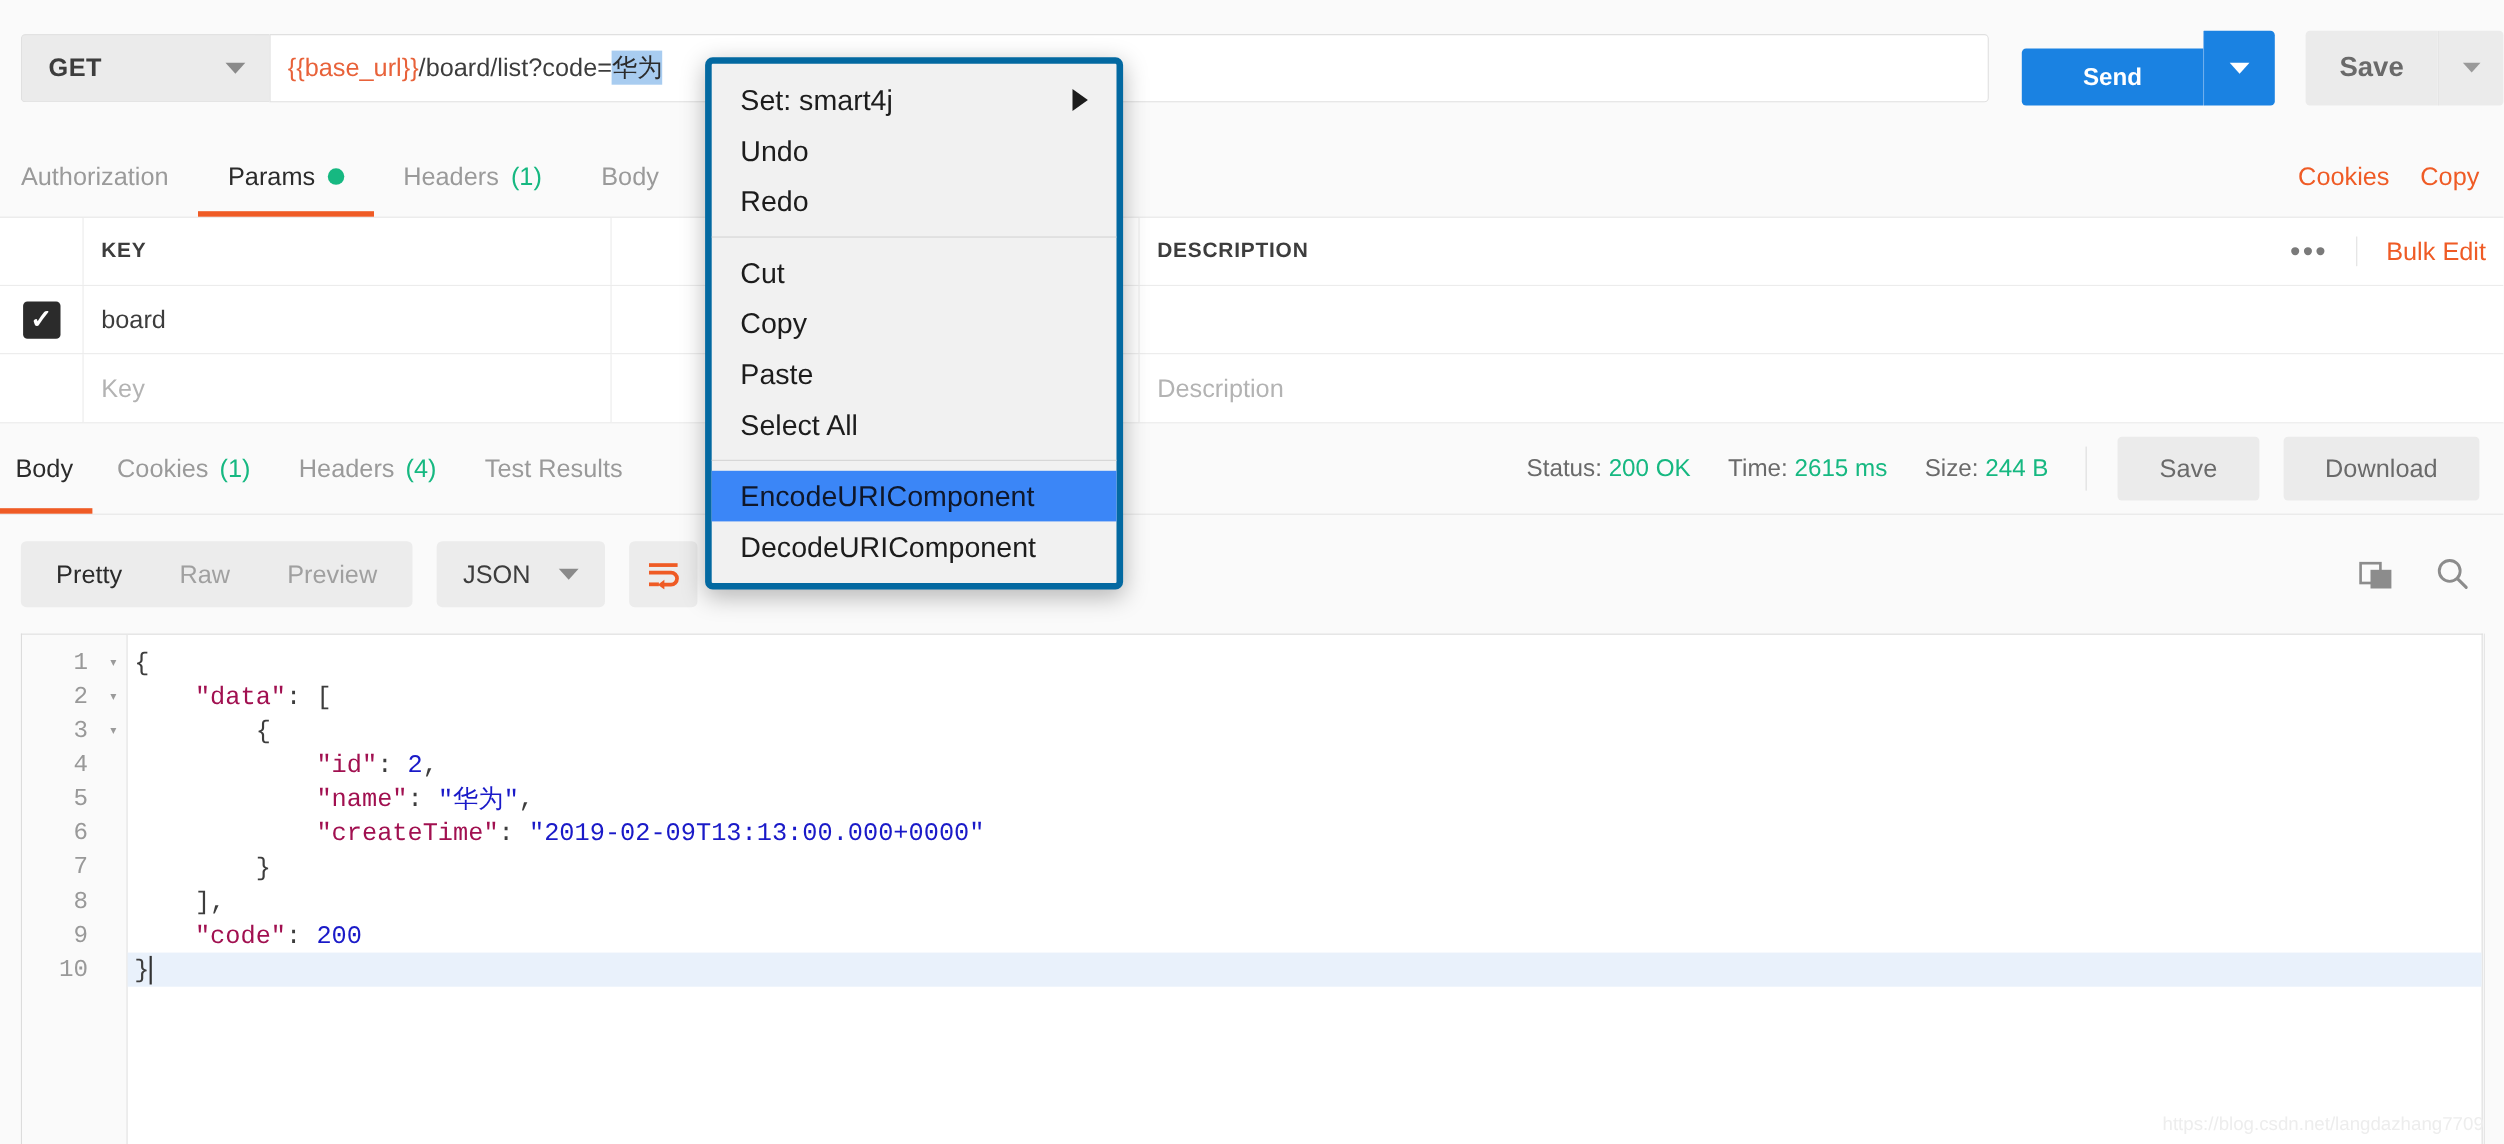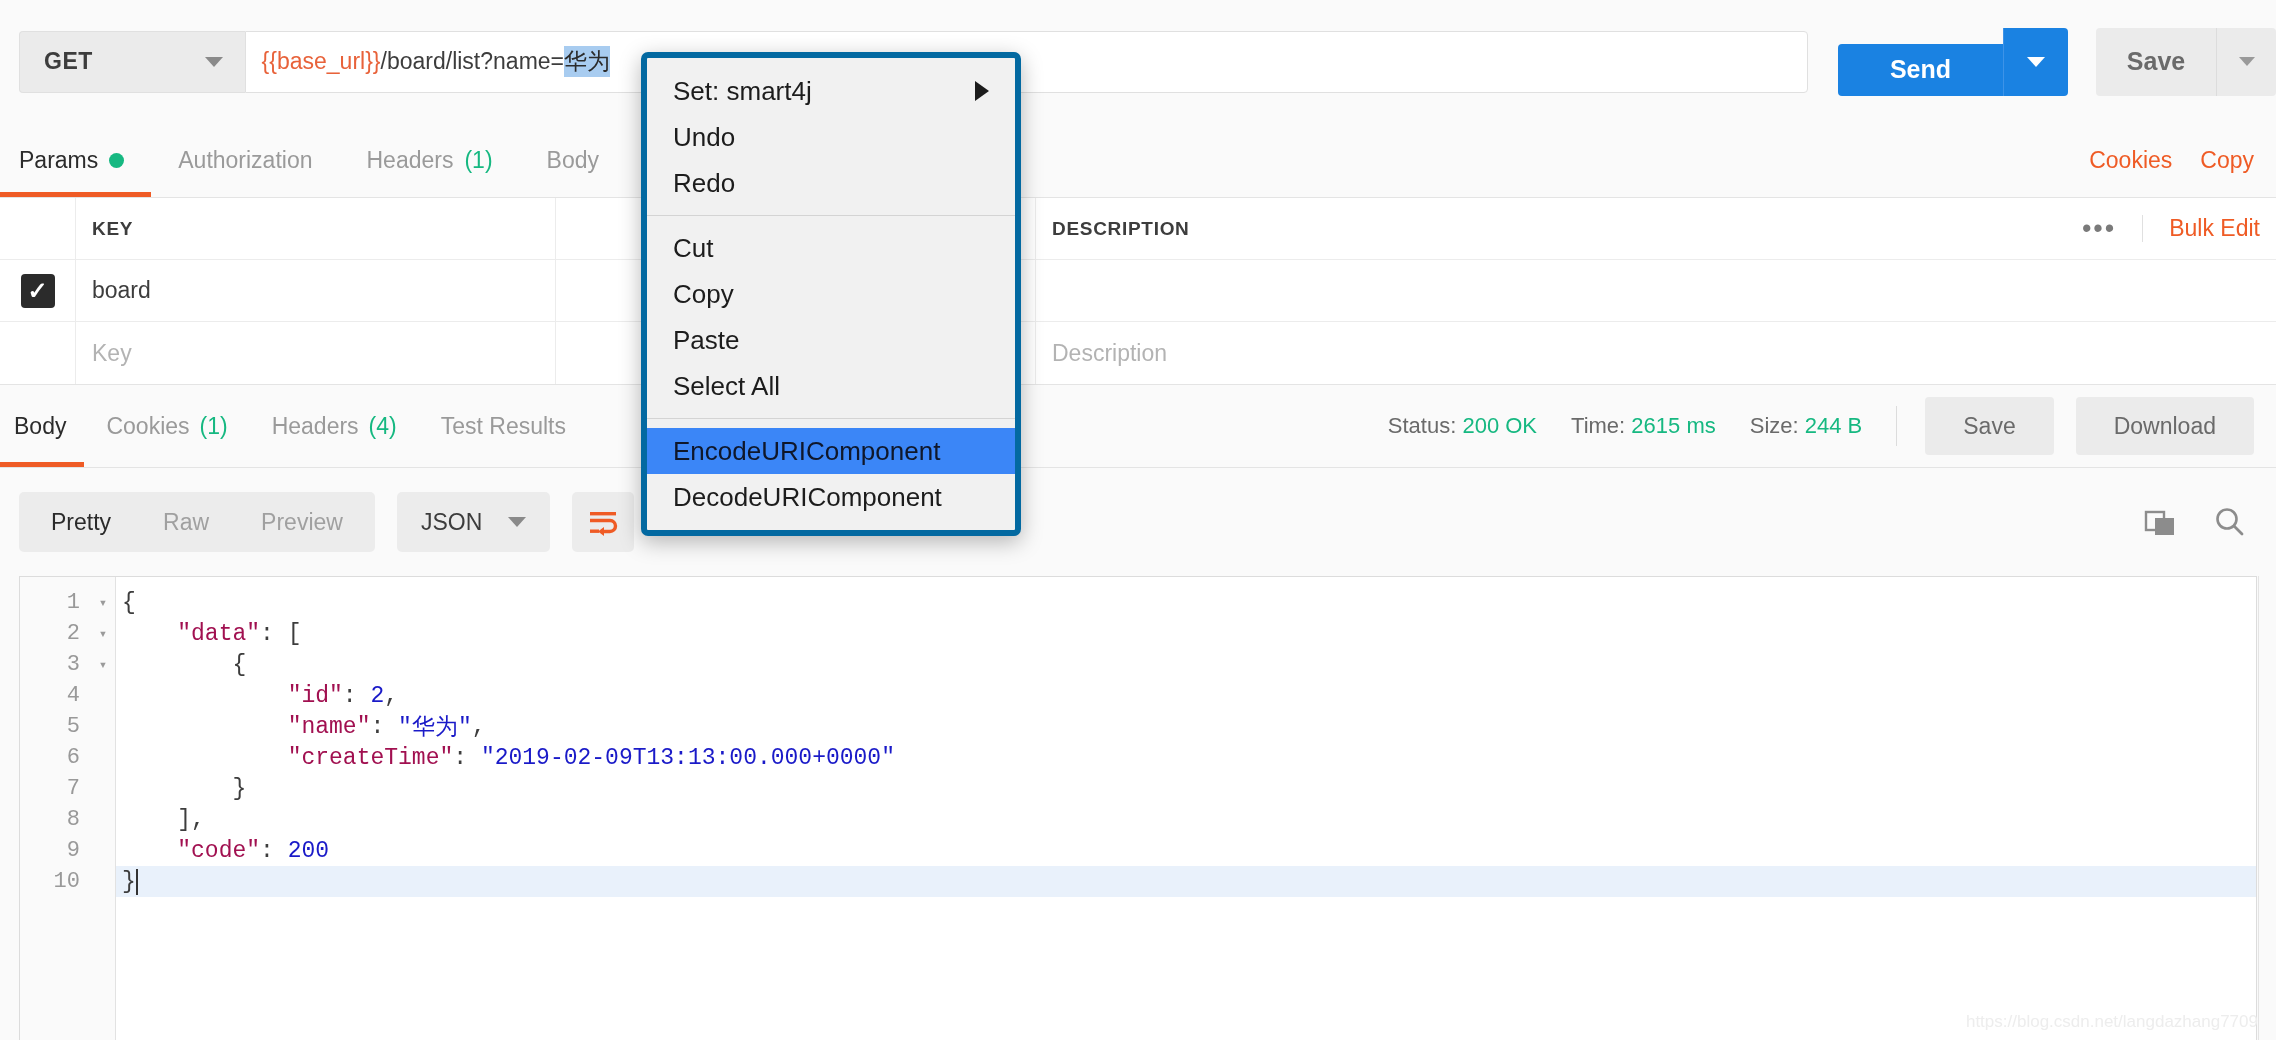"/board/list?name=" span.url-plain { text: name -> code }
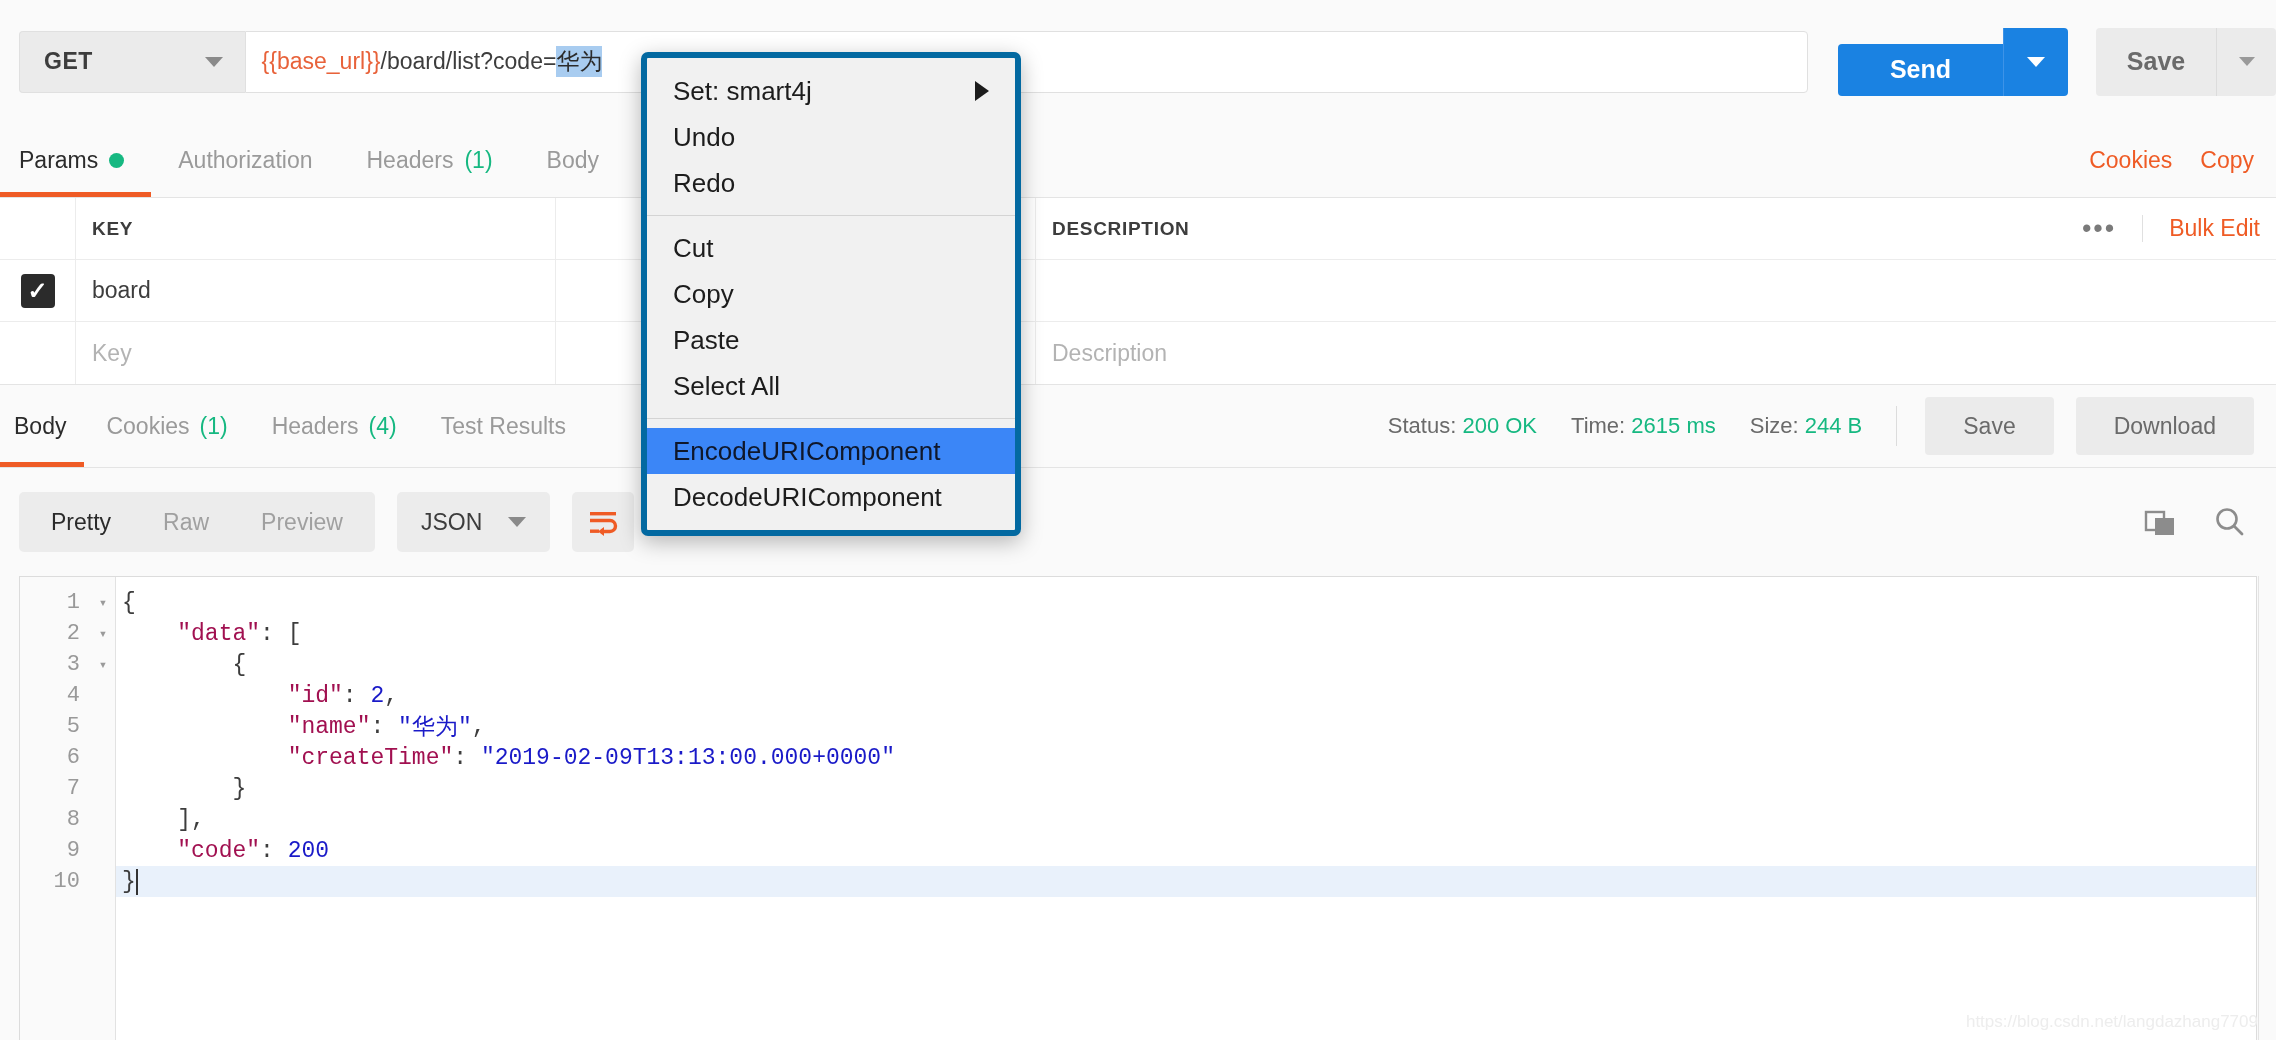"Send" .send-btn { font-size: 25px -> 22px }
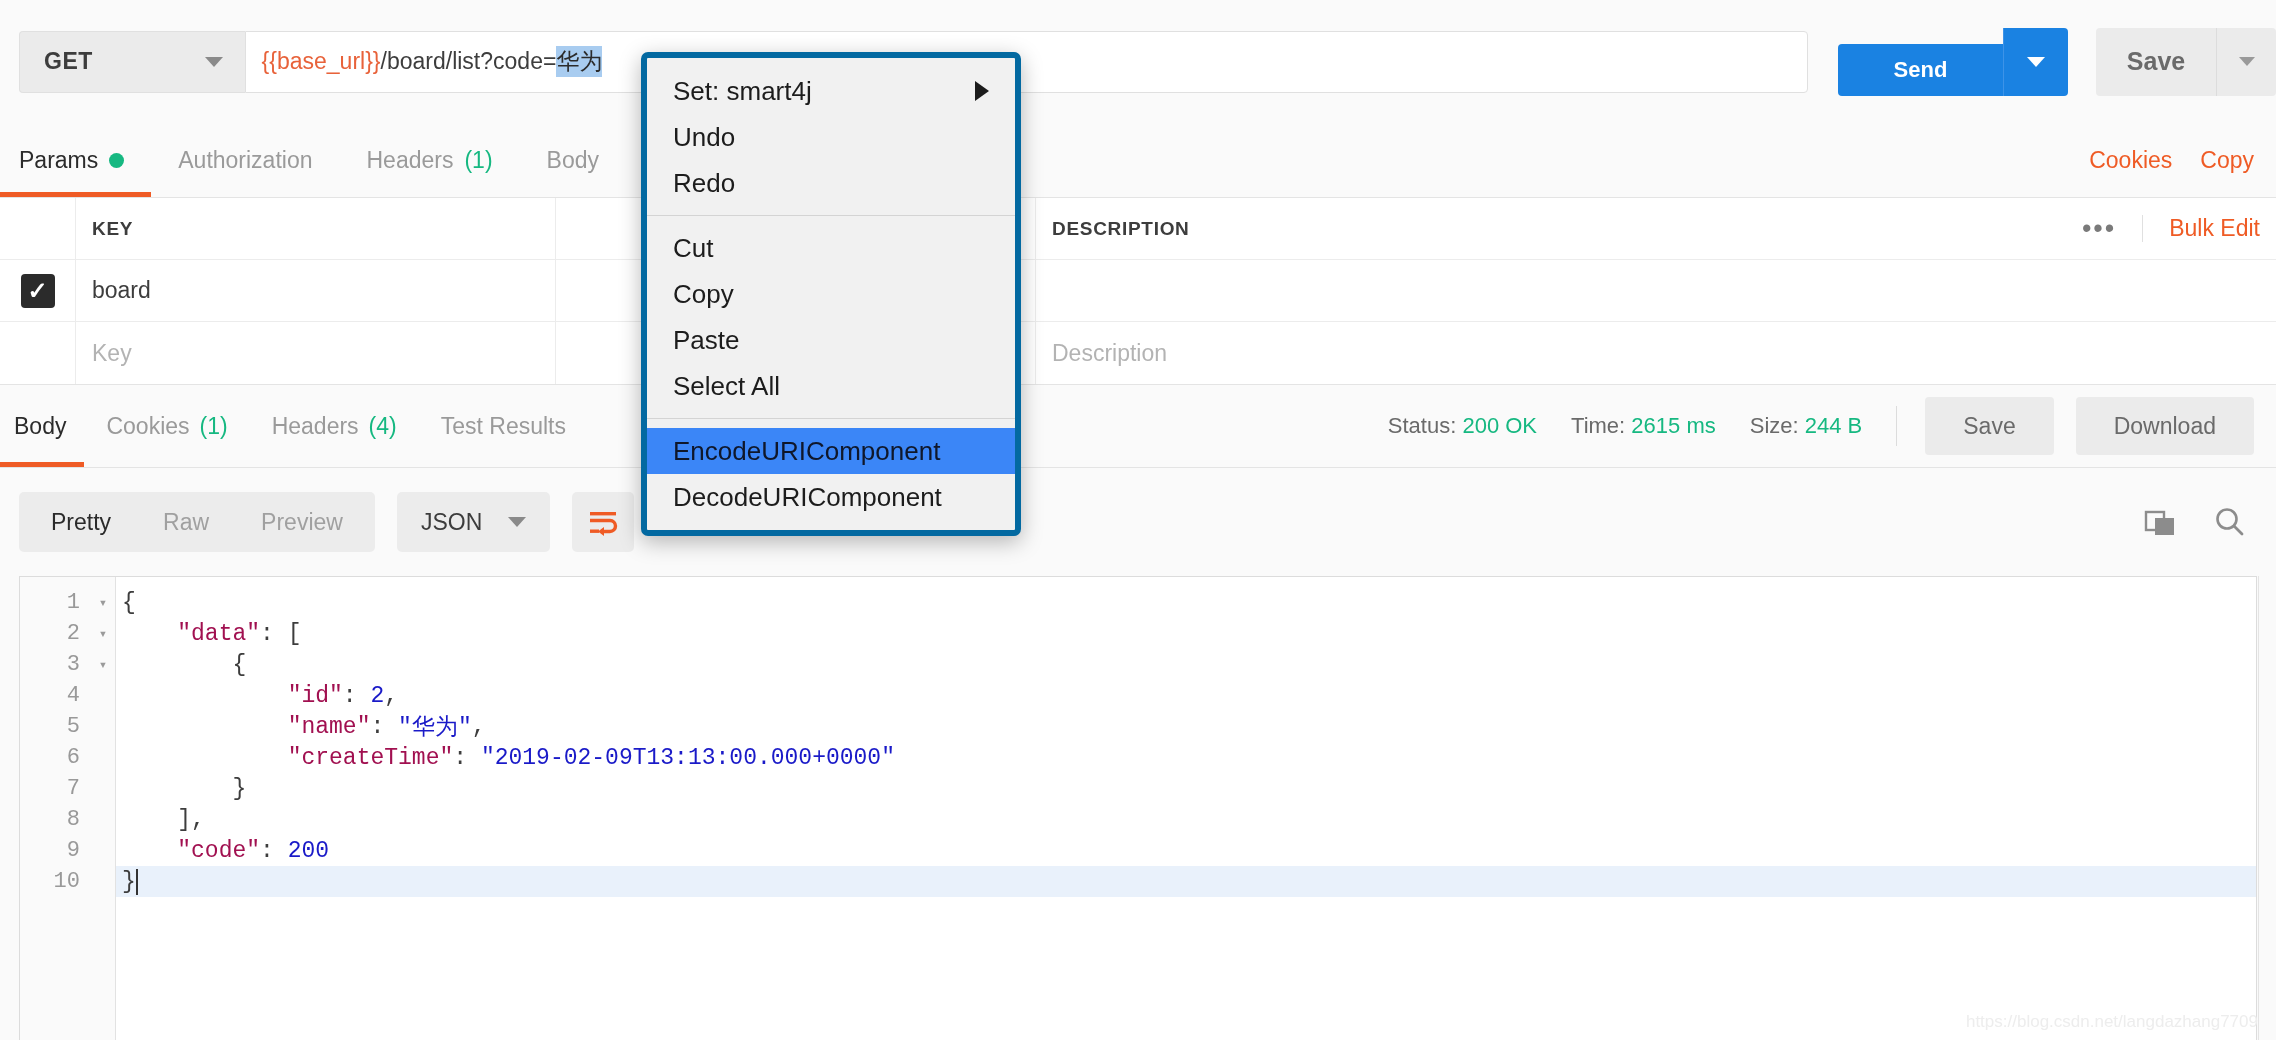"Params" div.rtab { order: before "Authorization" -> after "Authorization" }
